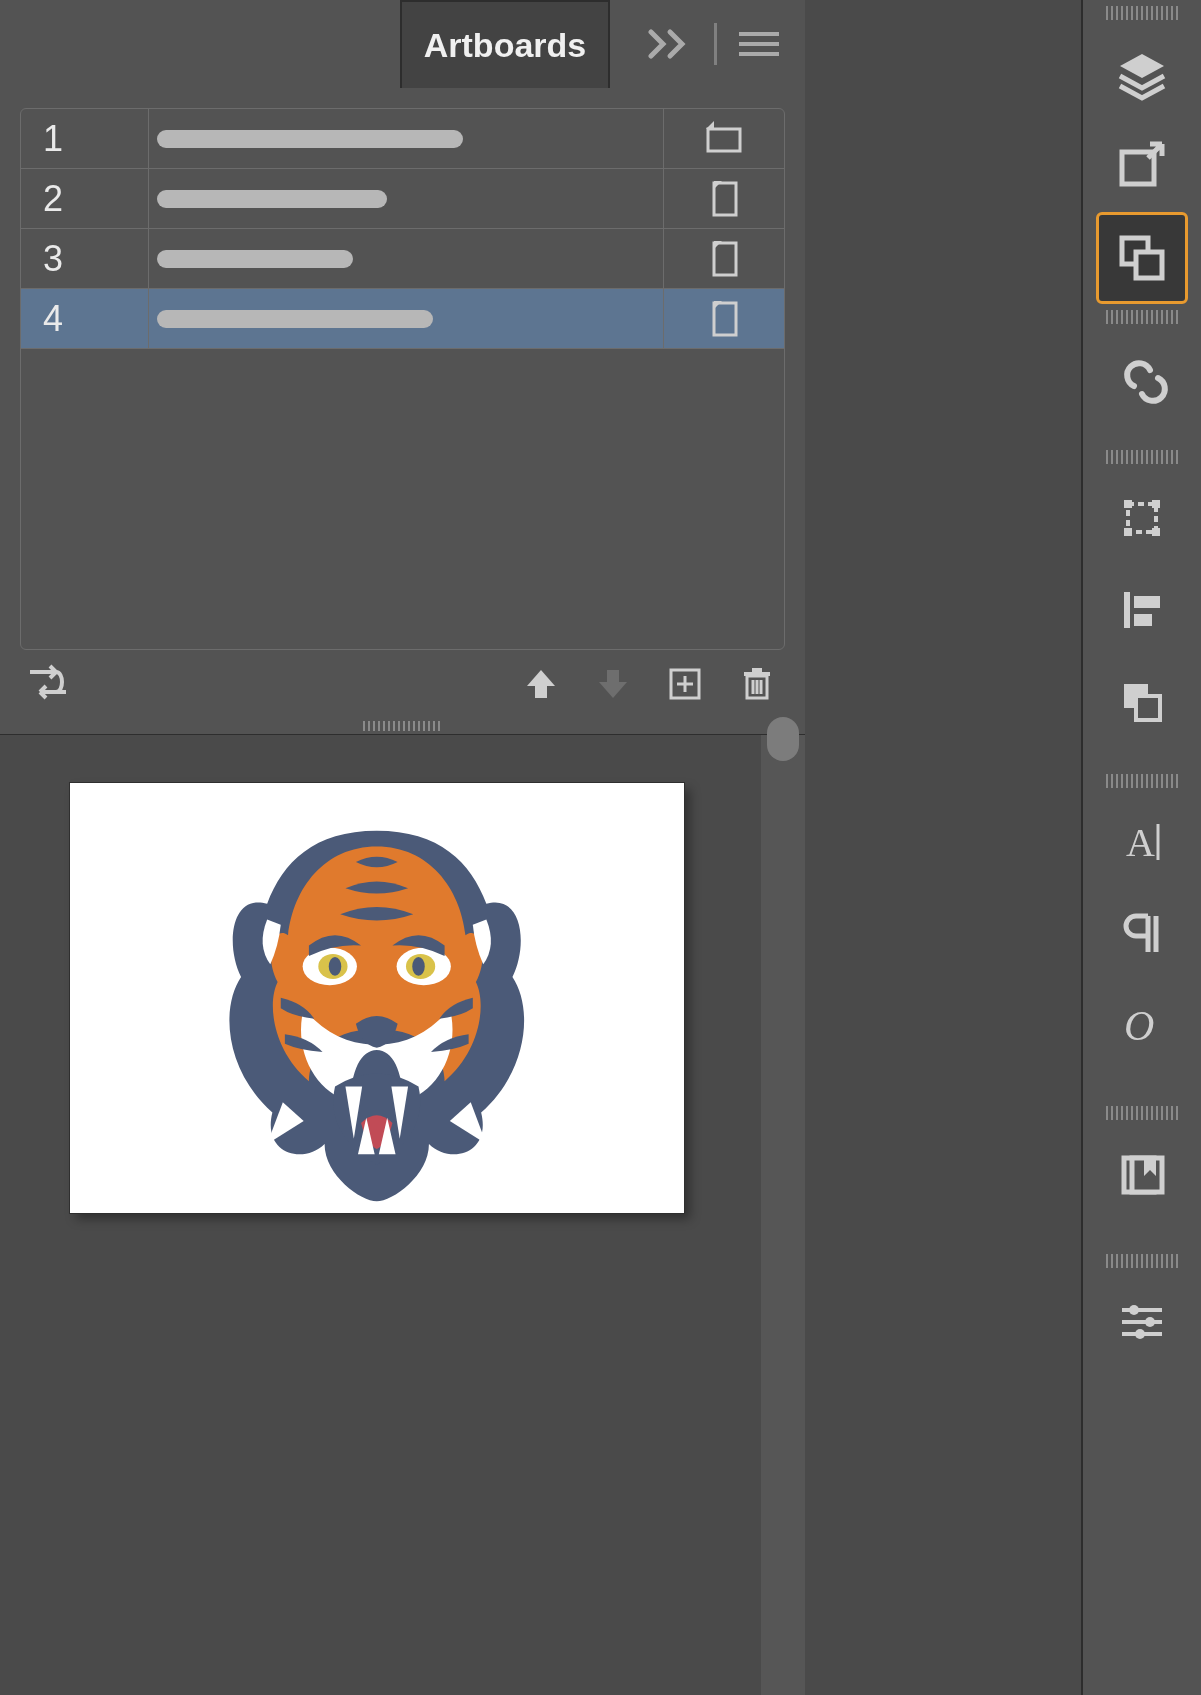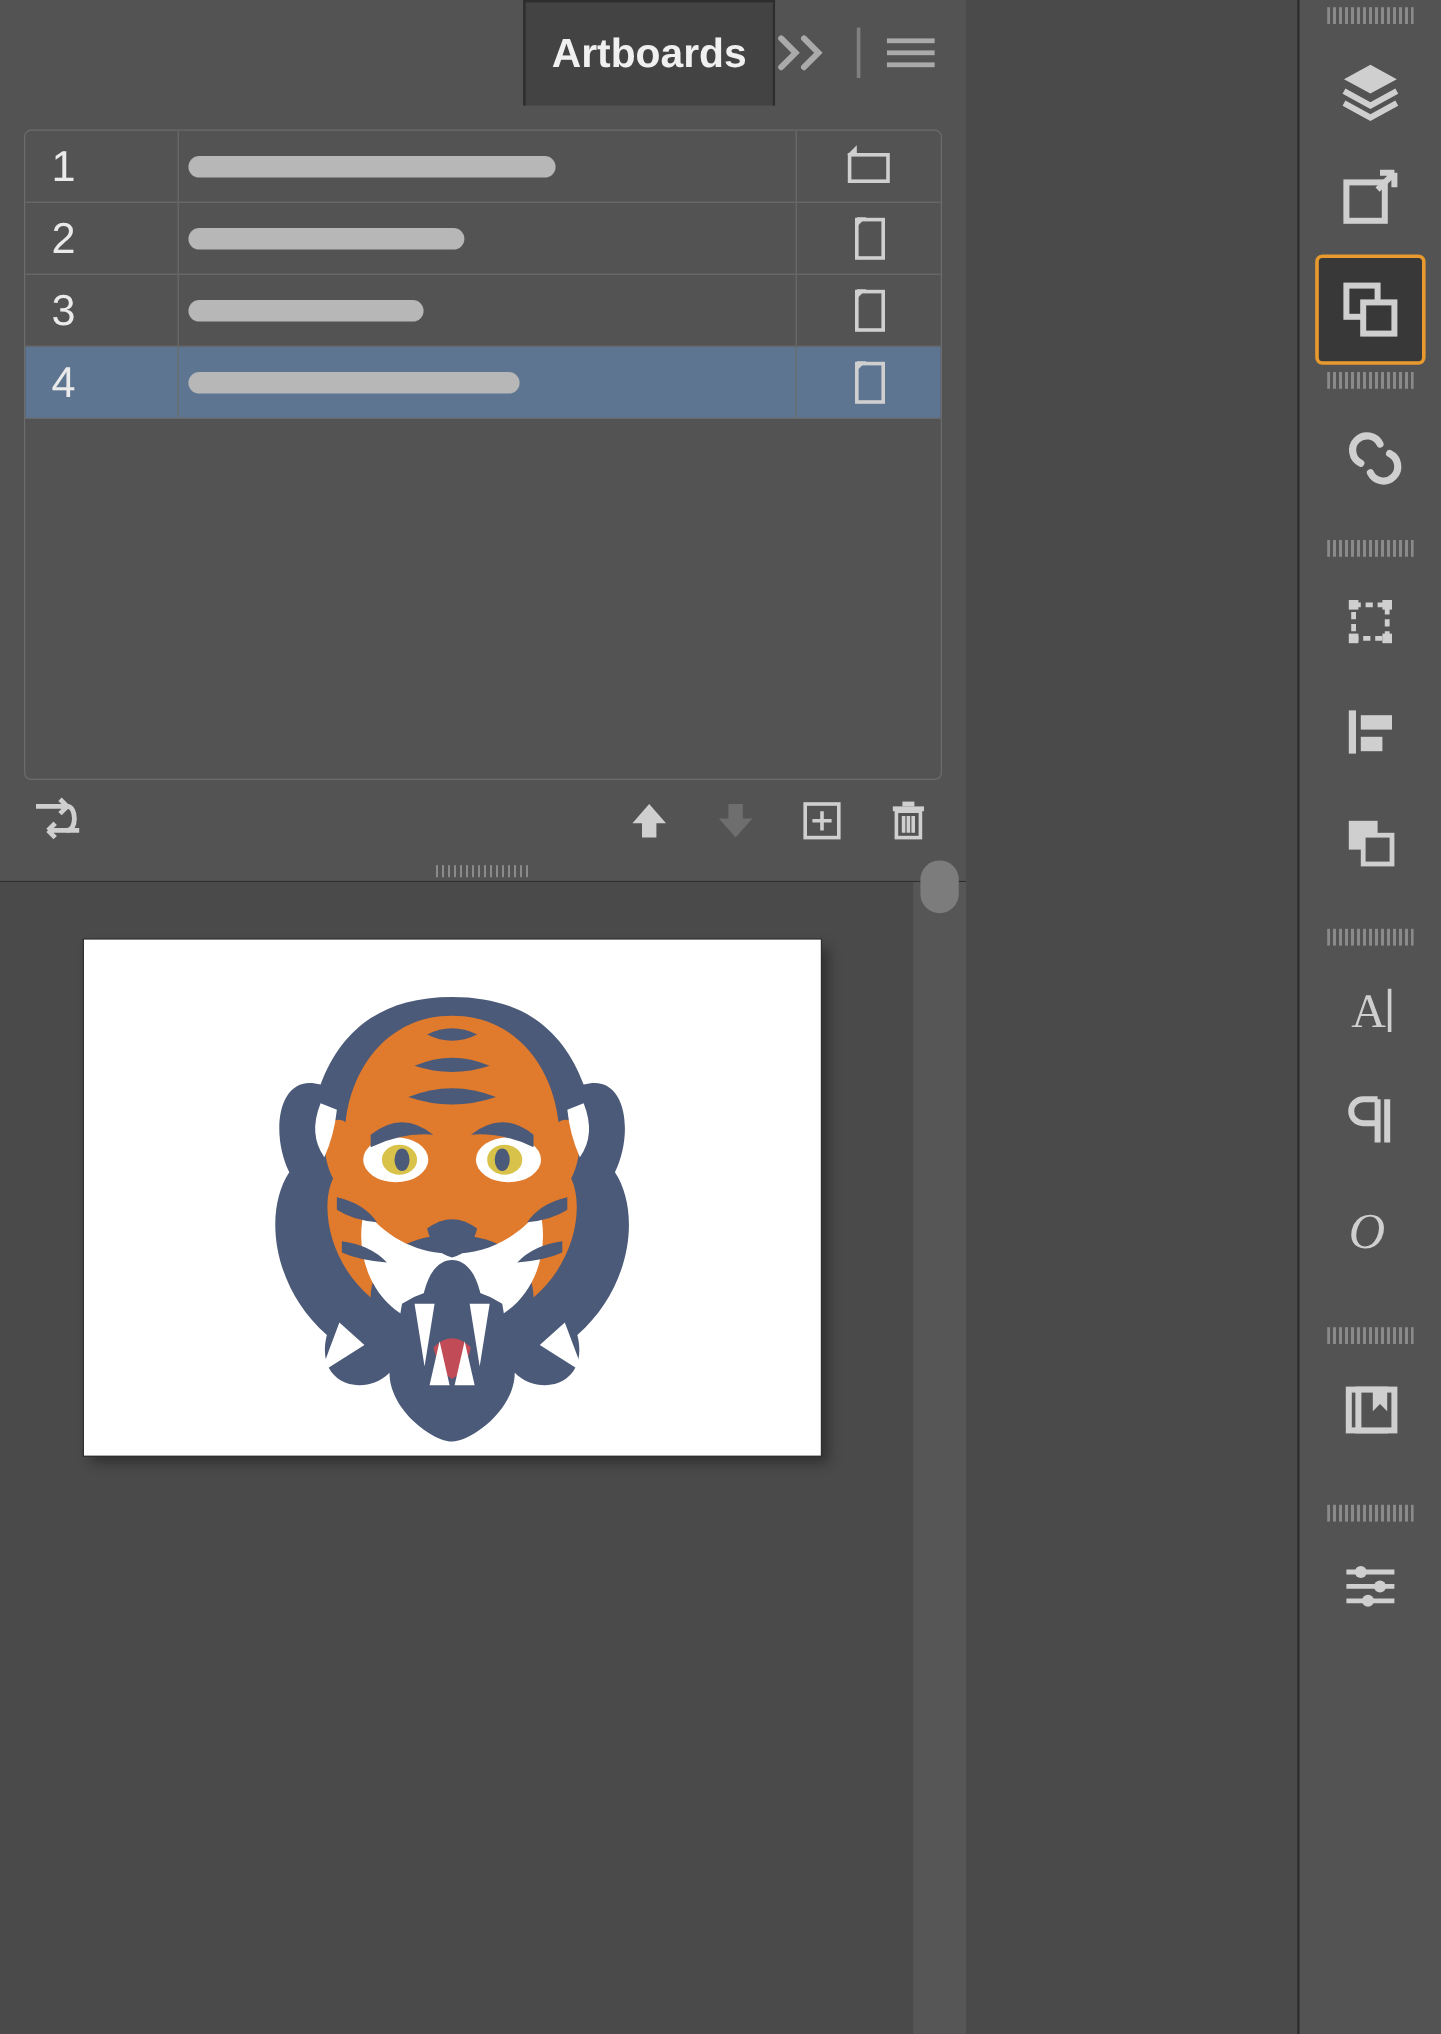"Artboards" .tab { margin-left: 36px -> none }
